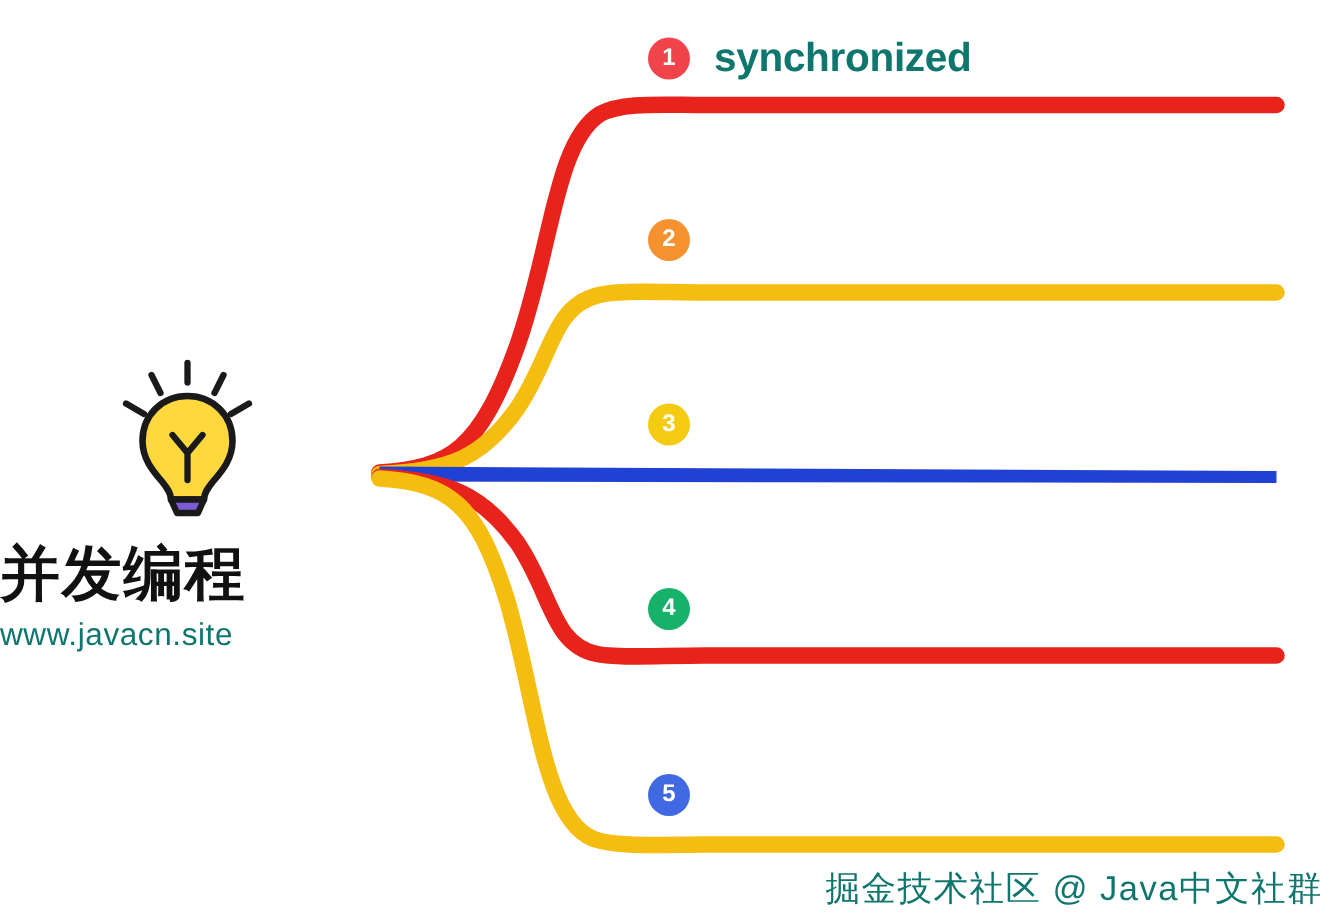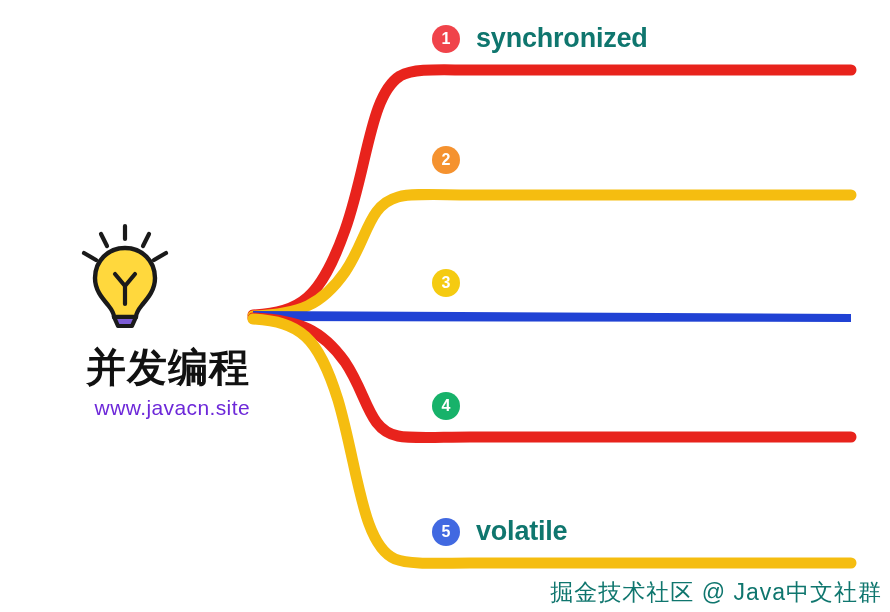"并发编程" #center-node { text-align: right -> left; top: 222px -> 238px }
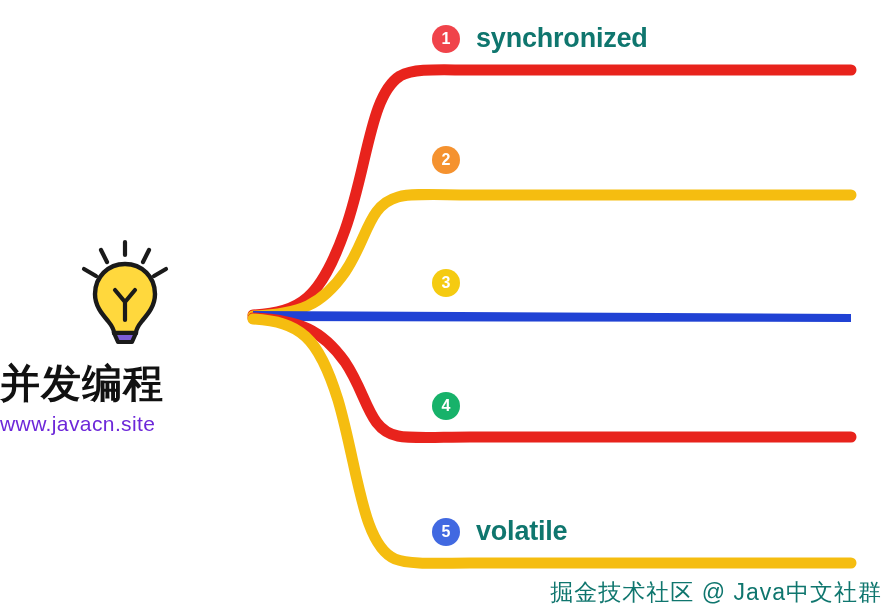"www.javacn.site" #center-subtitle { color: #6d28d9 -> #0f766e }
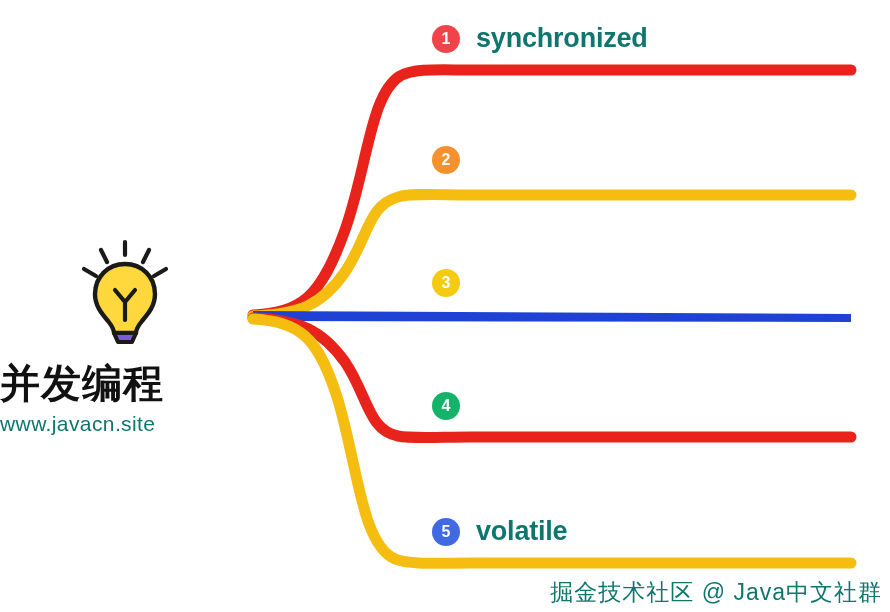"volatile" span.branch-text { html: <span>volatile</span> -> none }
